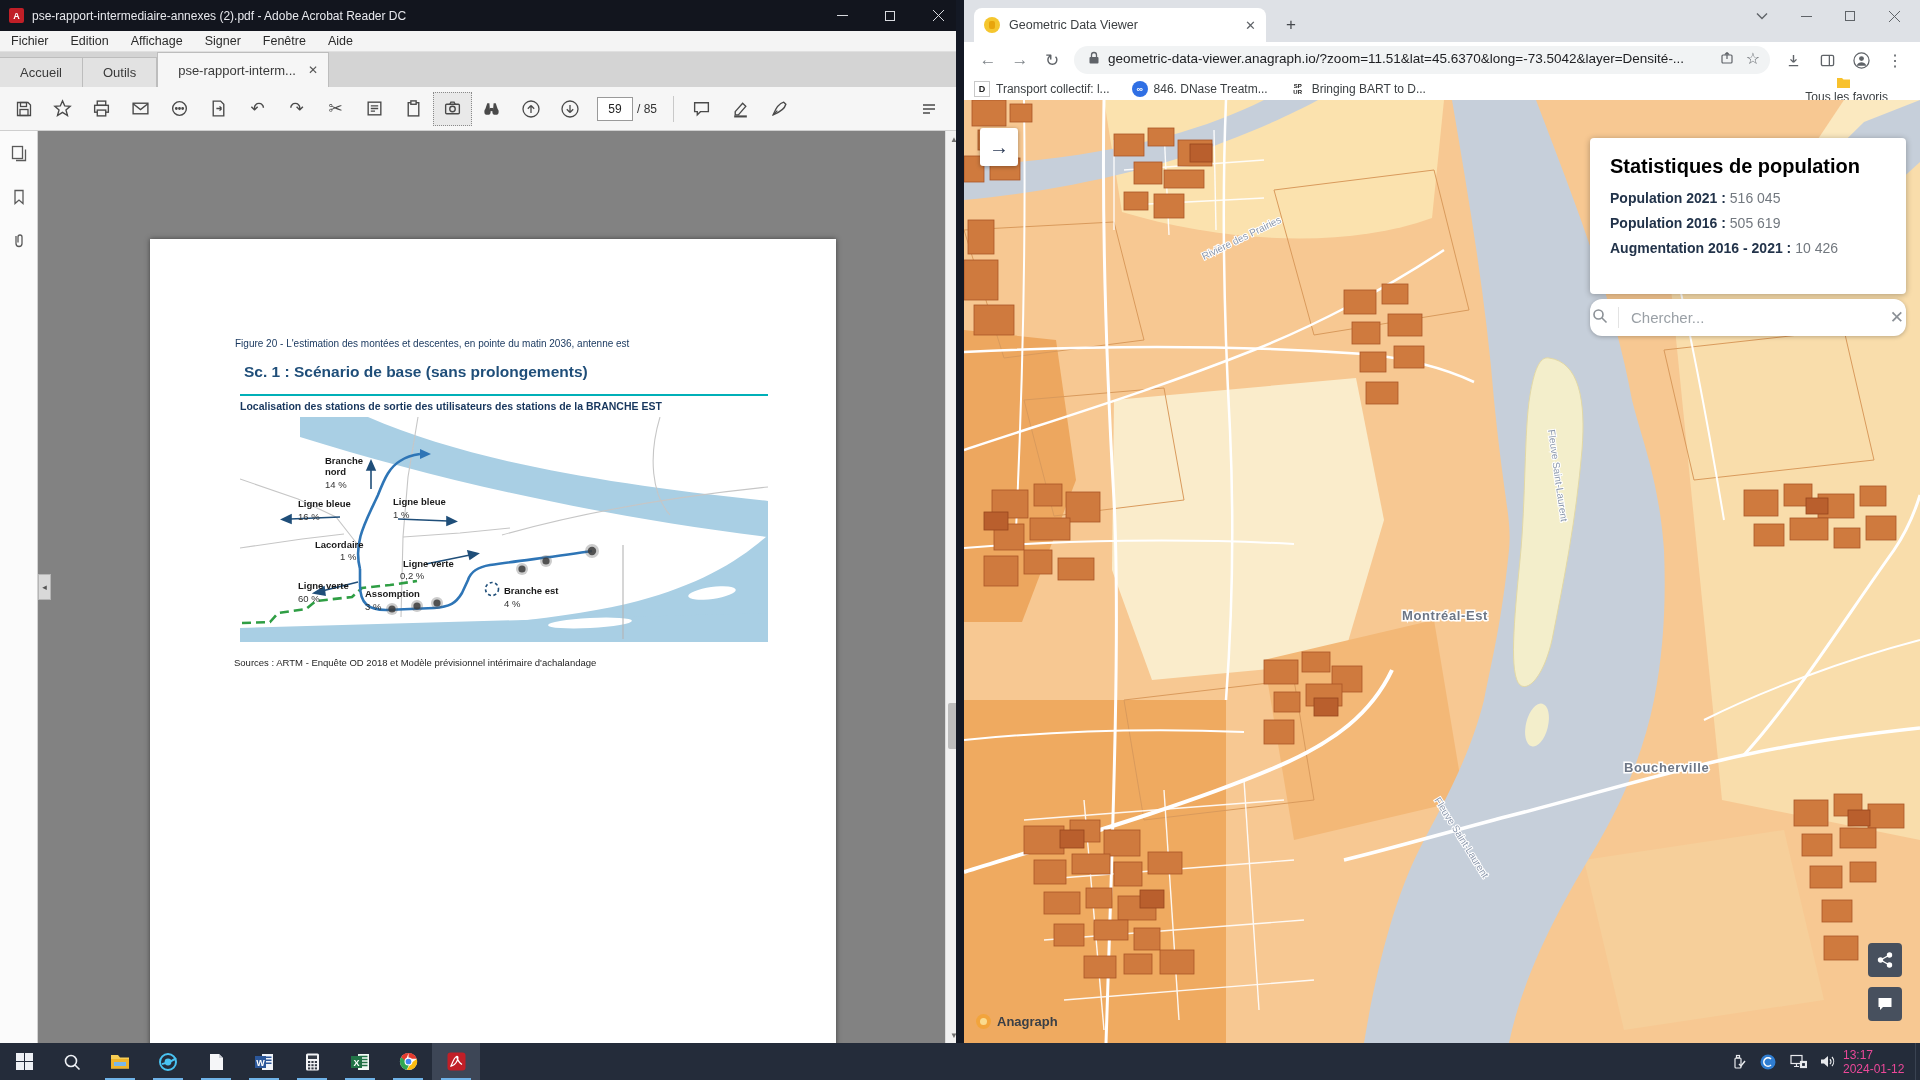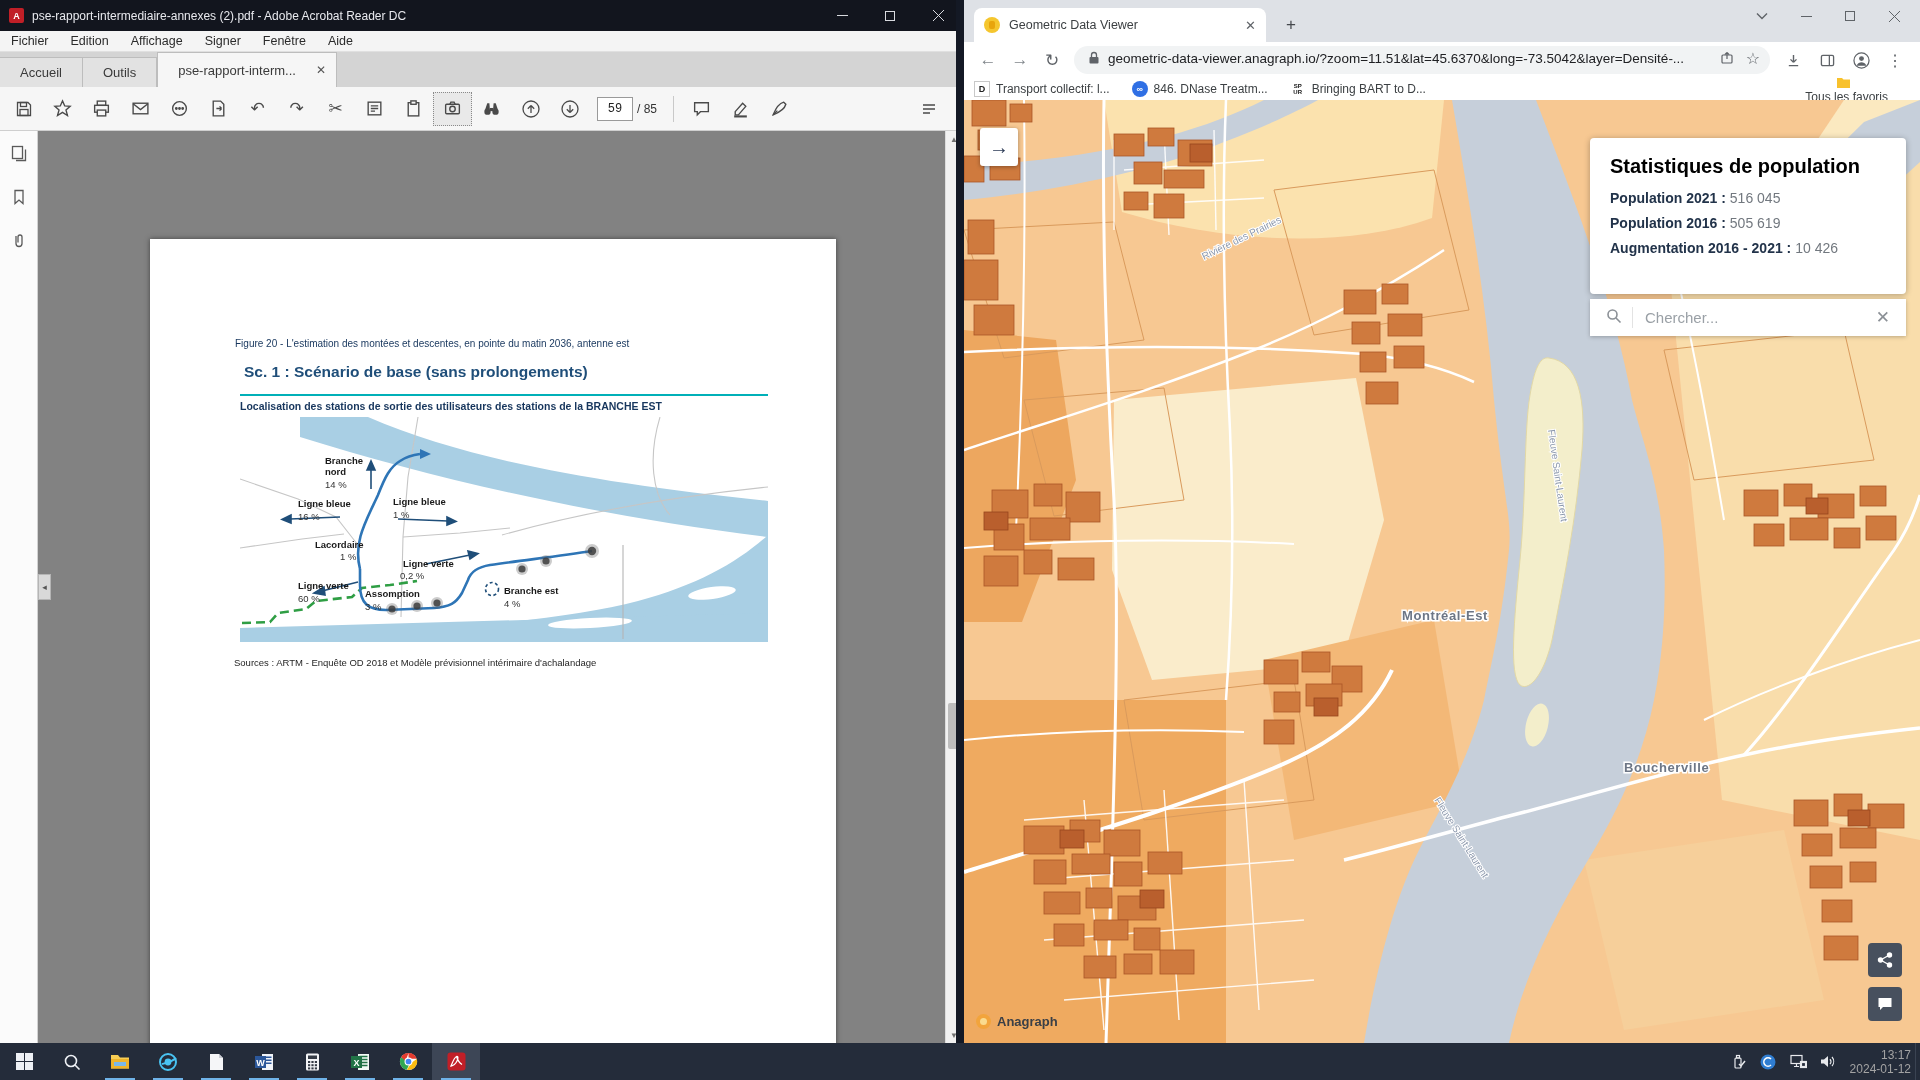"pse-rapport-interm..." .ac-tab.doc { gap: 8px -> none }
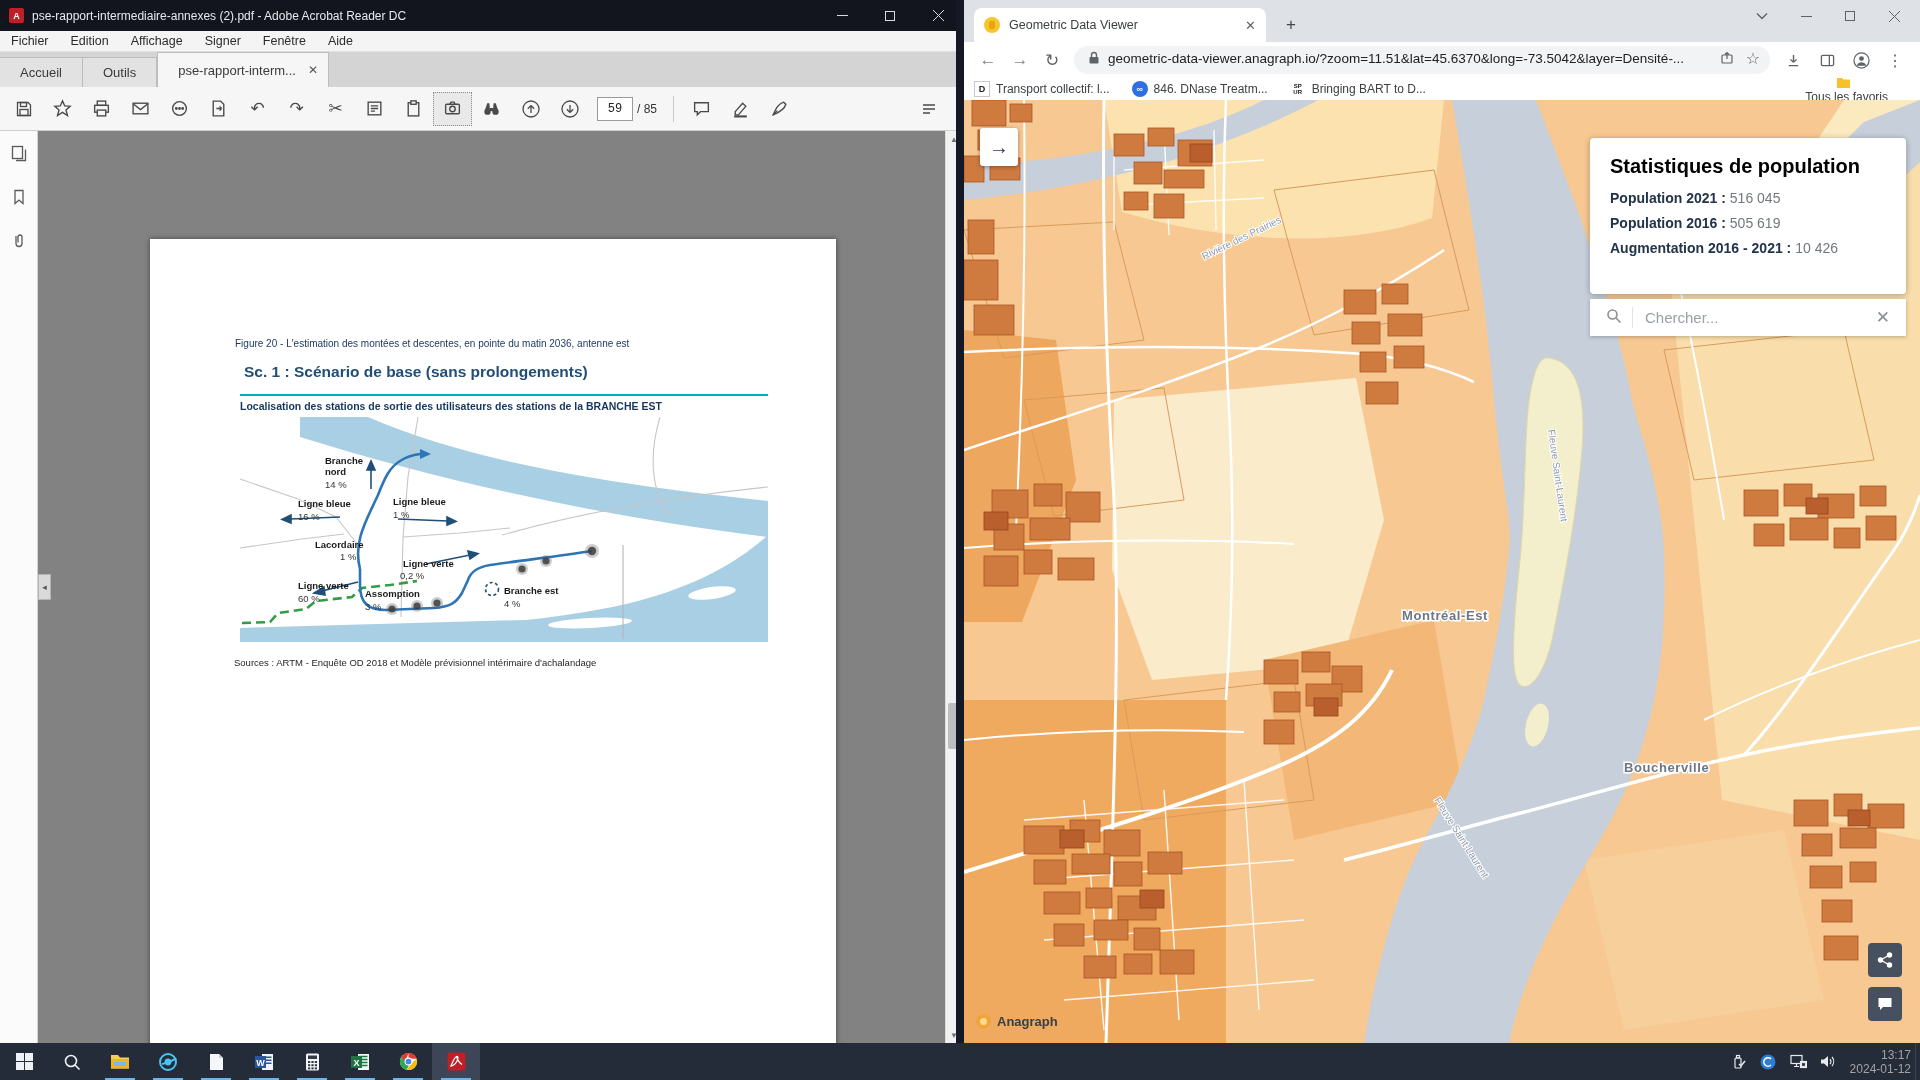"59" .pagebox { font-family: Liberation Mono, monospace -> Liberation Sans, sans-serif }
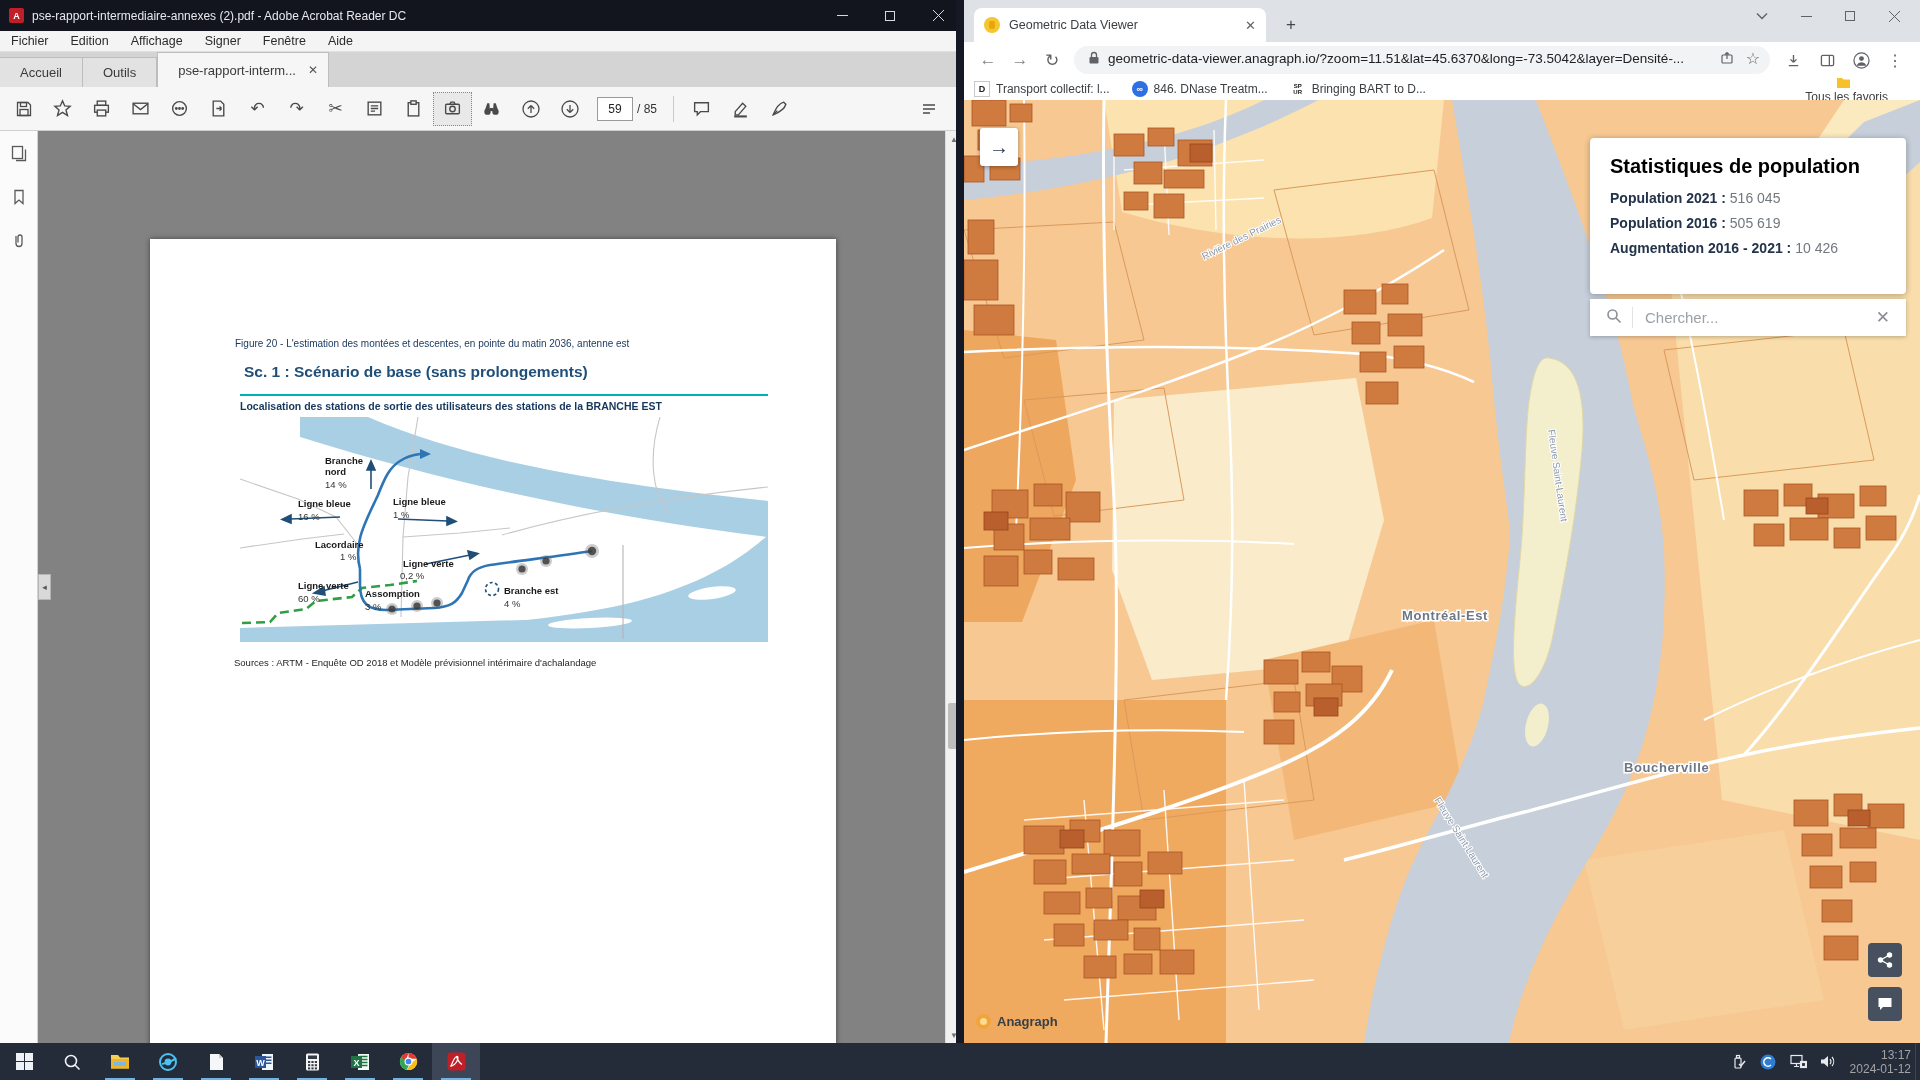"Chercher..." .searchbar { border-radius: 0 -> 12px; padding: 0 16px -> 0 2px }
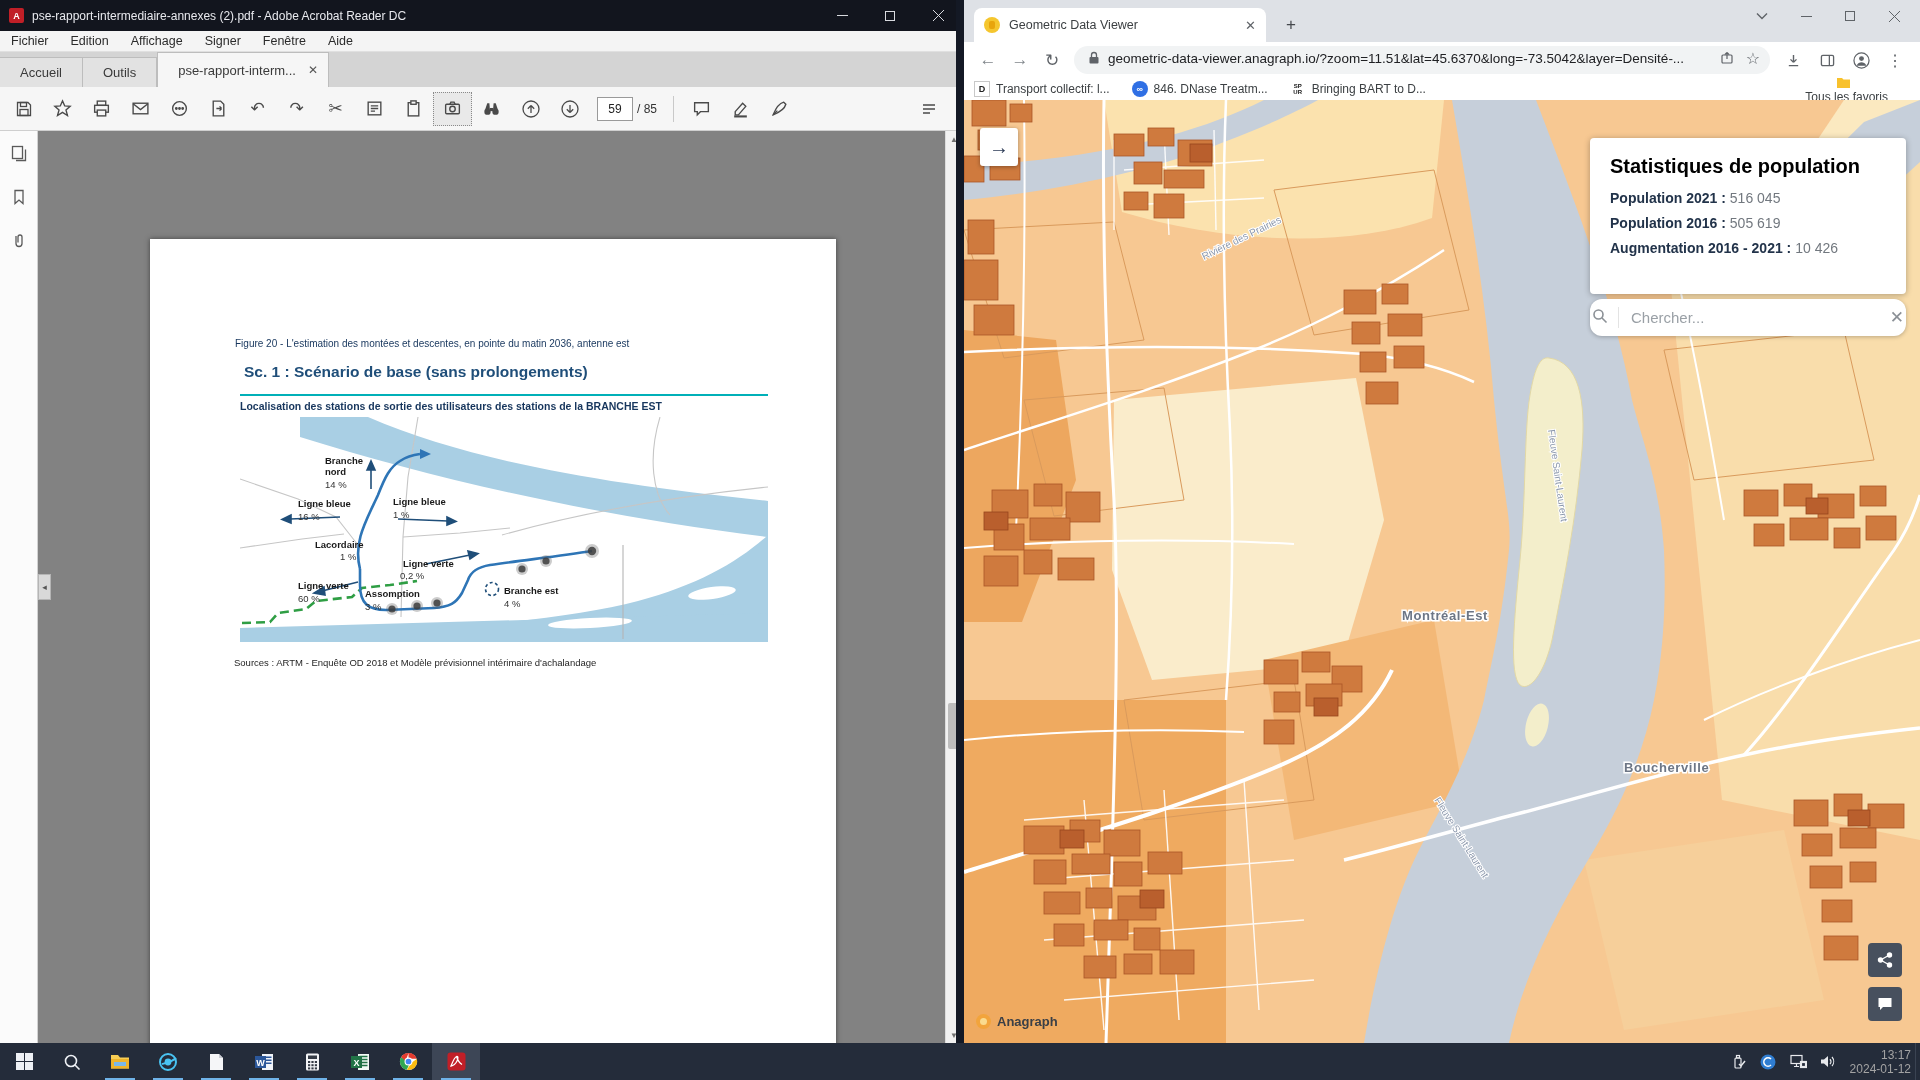"13:17" .clock { color: #a3a3a3 -> #ec4899; text-align: right -> left }
